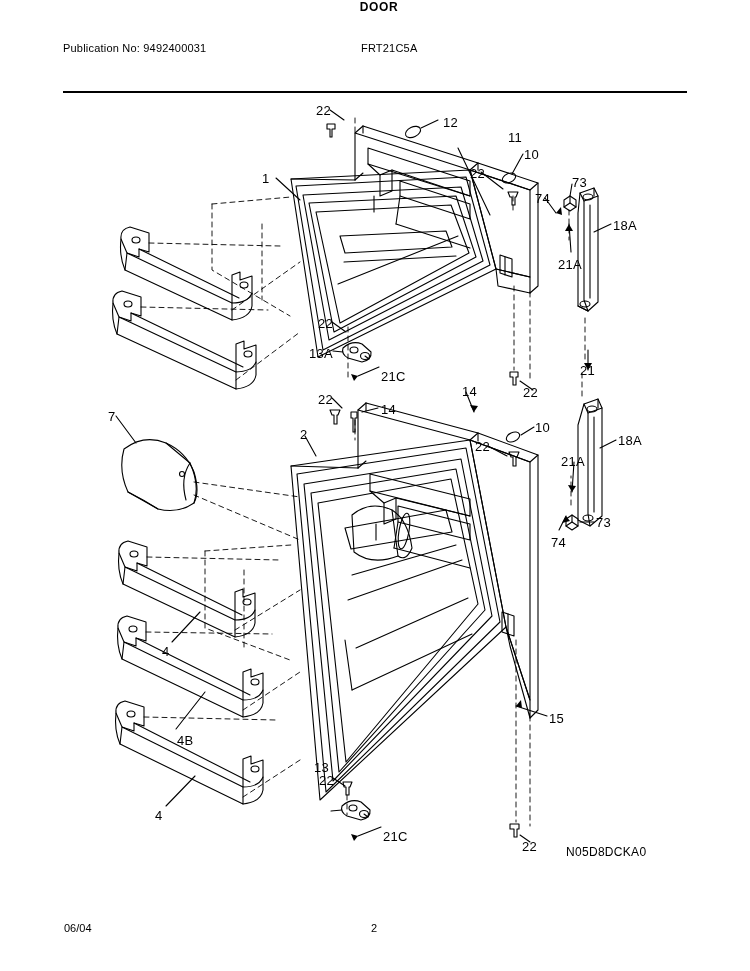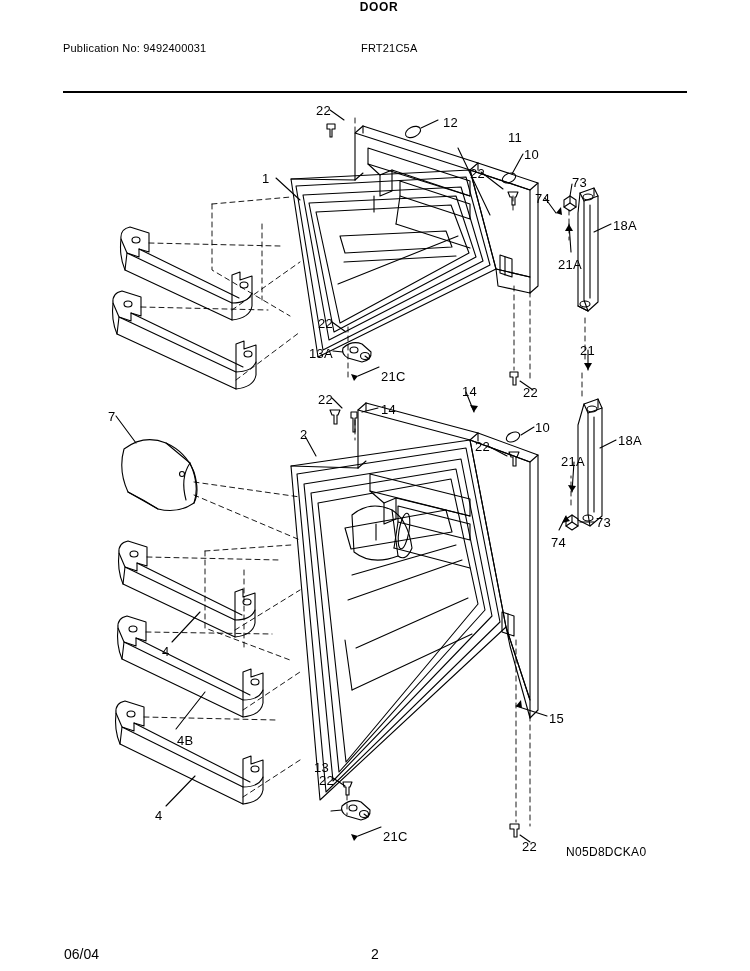"21" div.callout { top: 344px -> 364px }
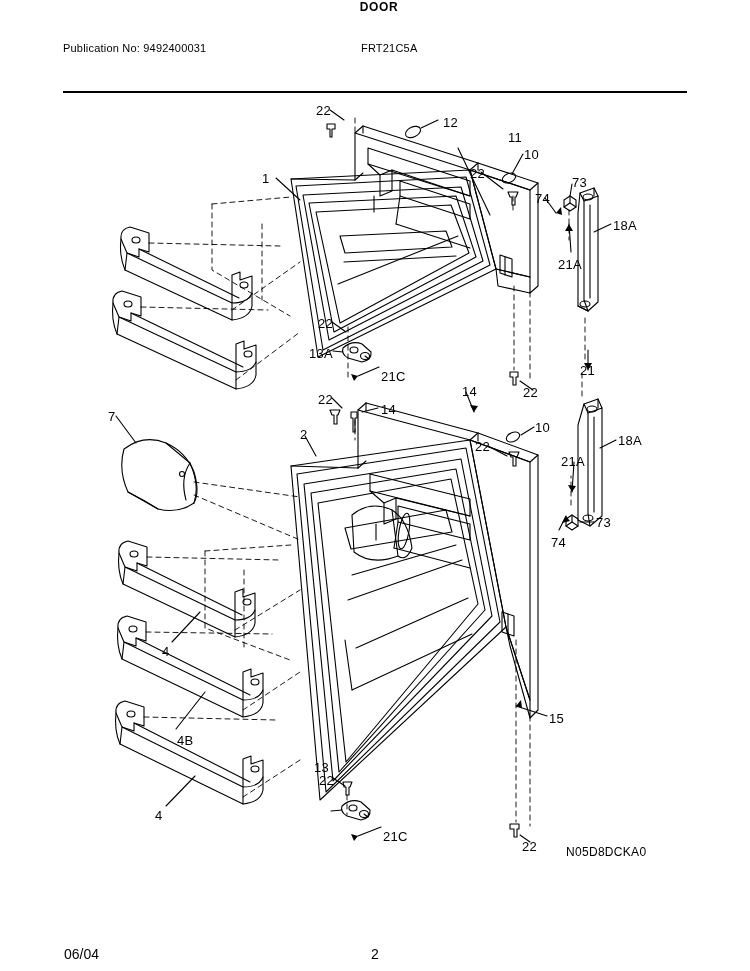"06/04" .ftr { font-size: 14px -> 11px; top: 946px -> 922px }
